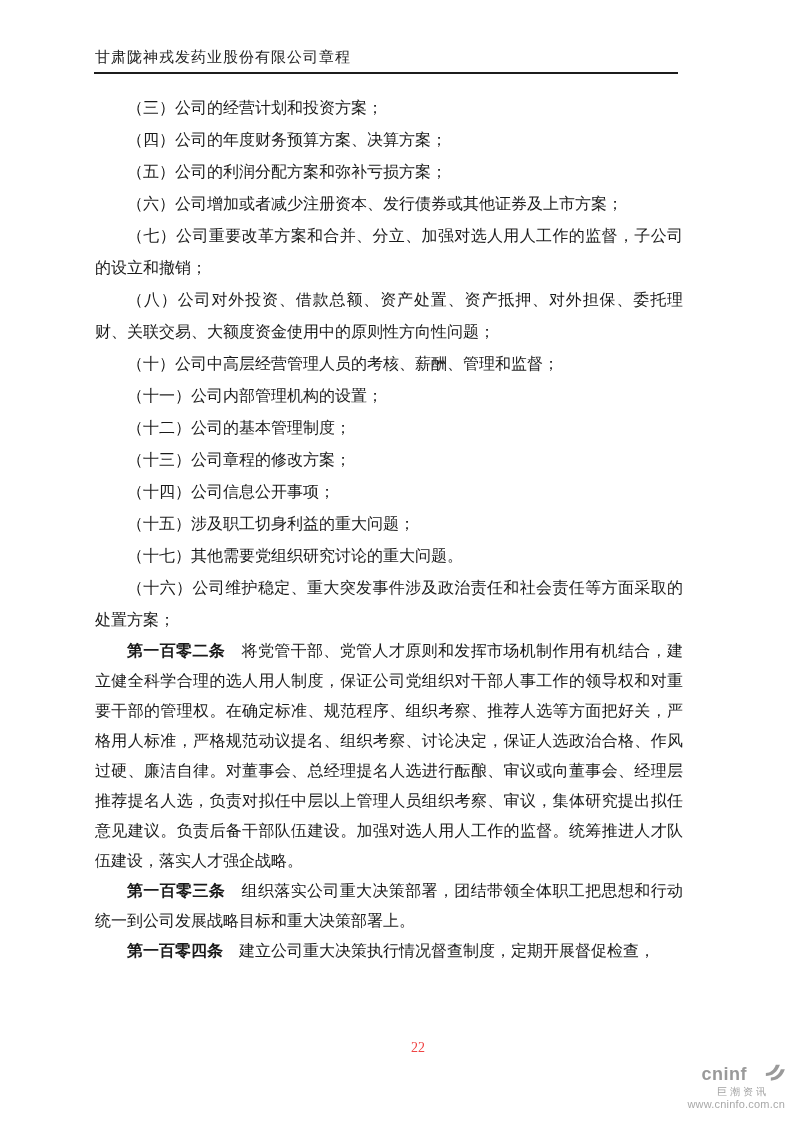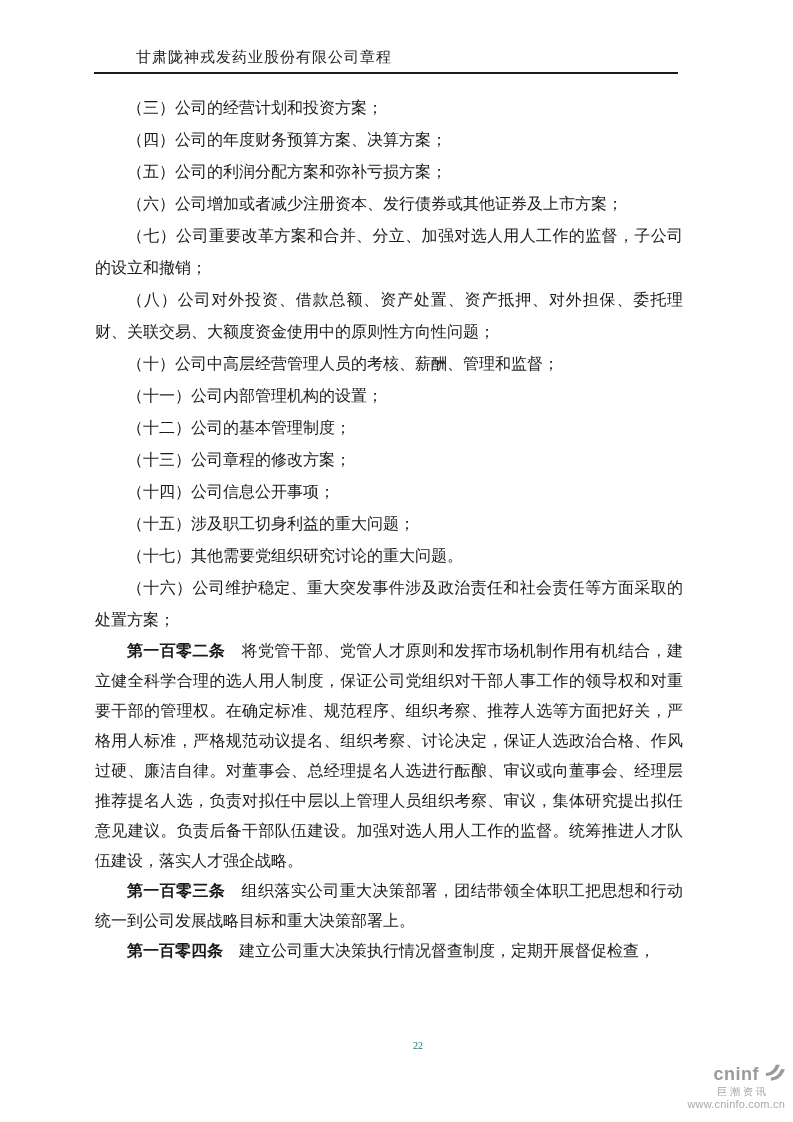"甘肃陇神戎发药业股份有限公司章程" .header-title { margin-left: 41px -> none }
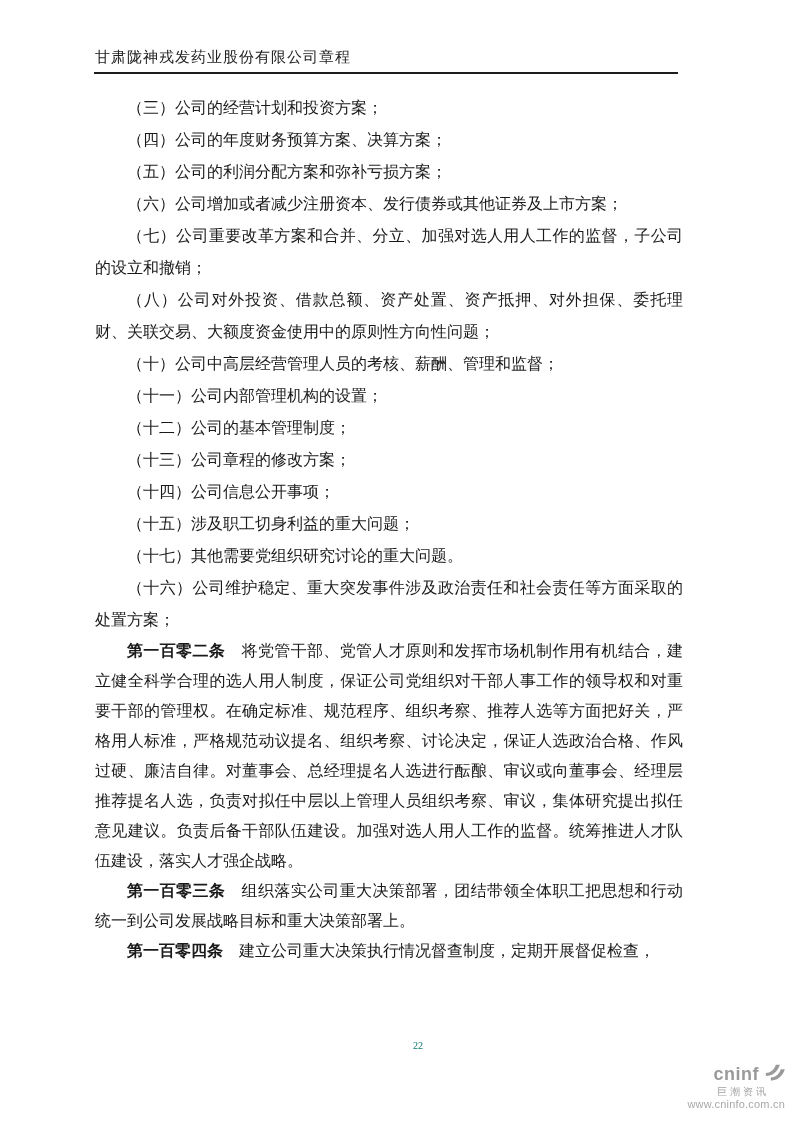"22" .page-number { color: #0f766e -> #ef4444; font-size: 10px -> 14px }
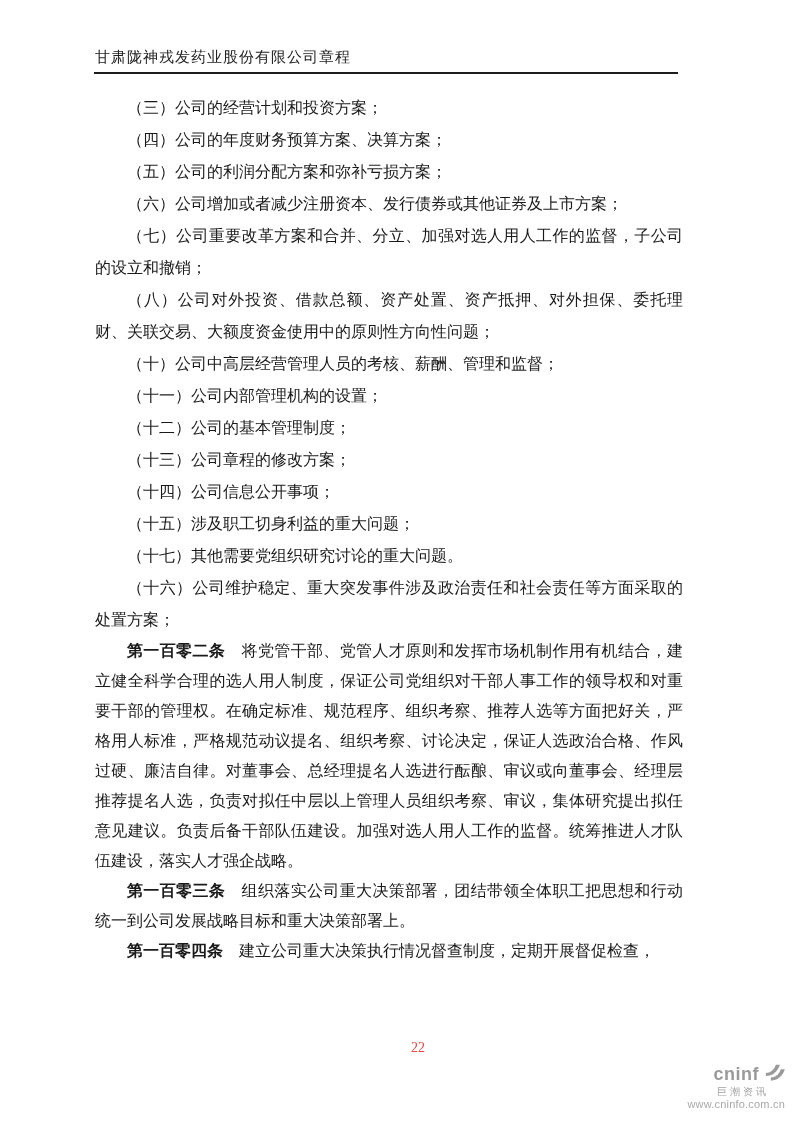"cninf" .logo-brand-row { gap: 4px -> 16px }
